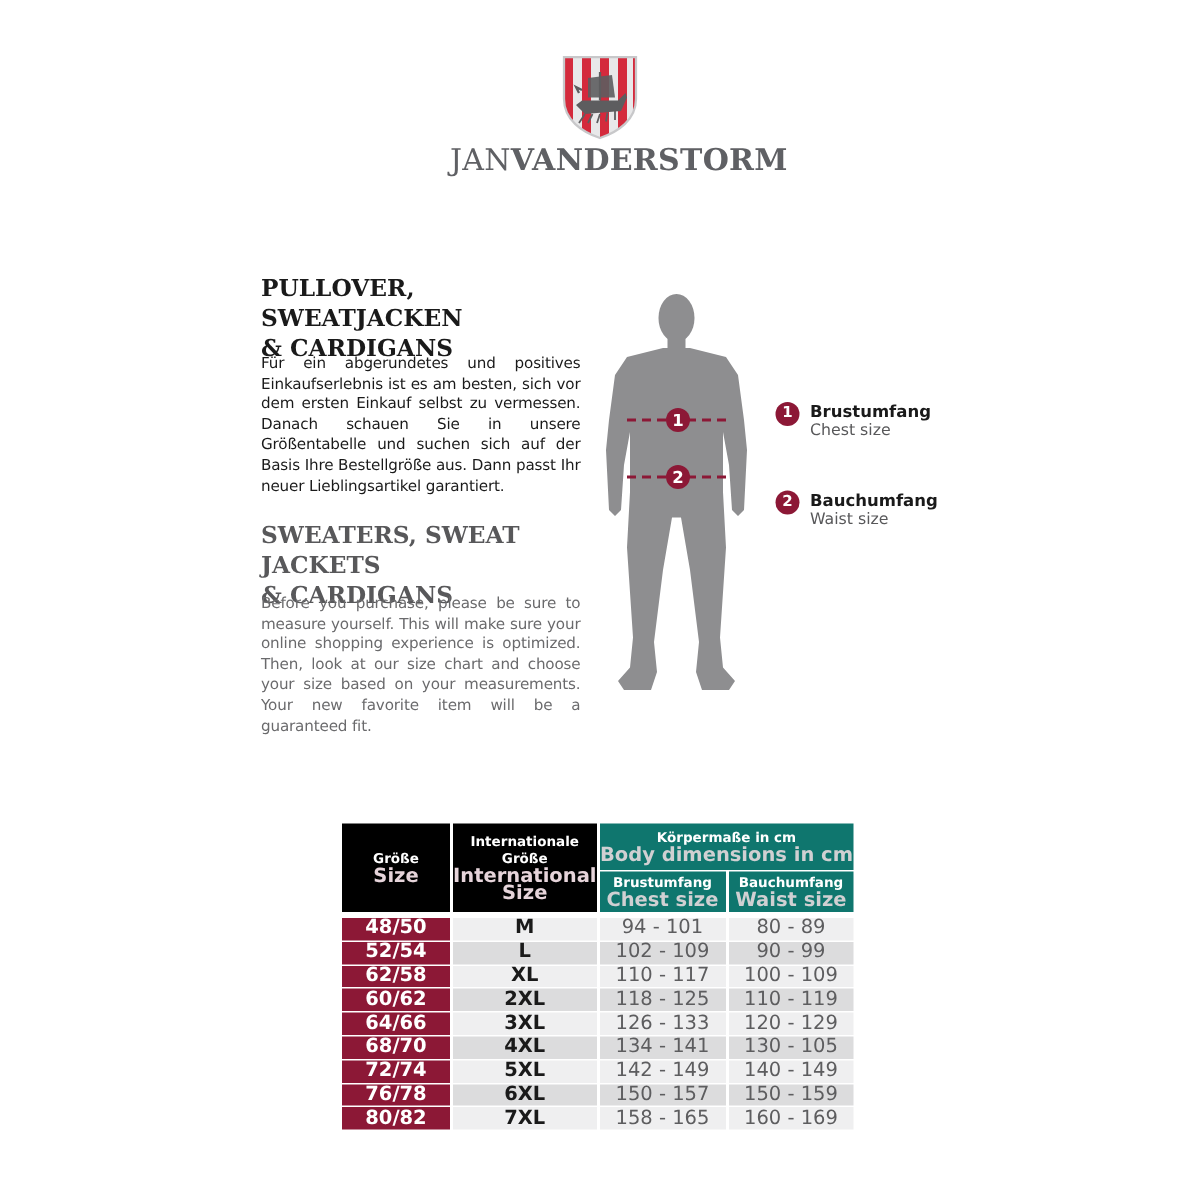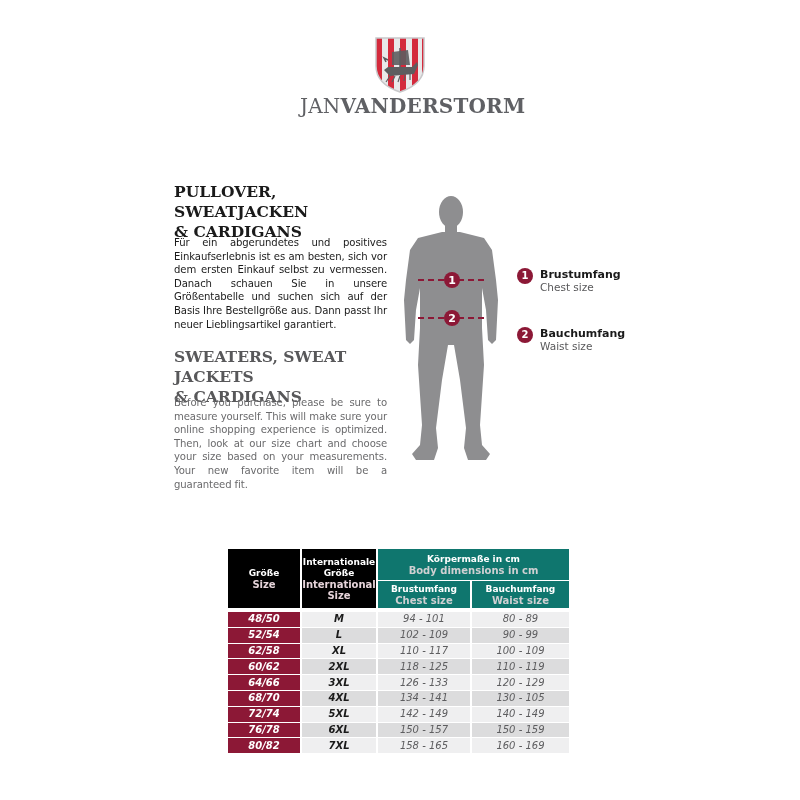"Body dimensions in cm" .th-s { font-size: 10px -> 13px }
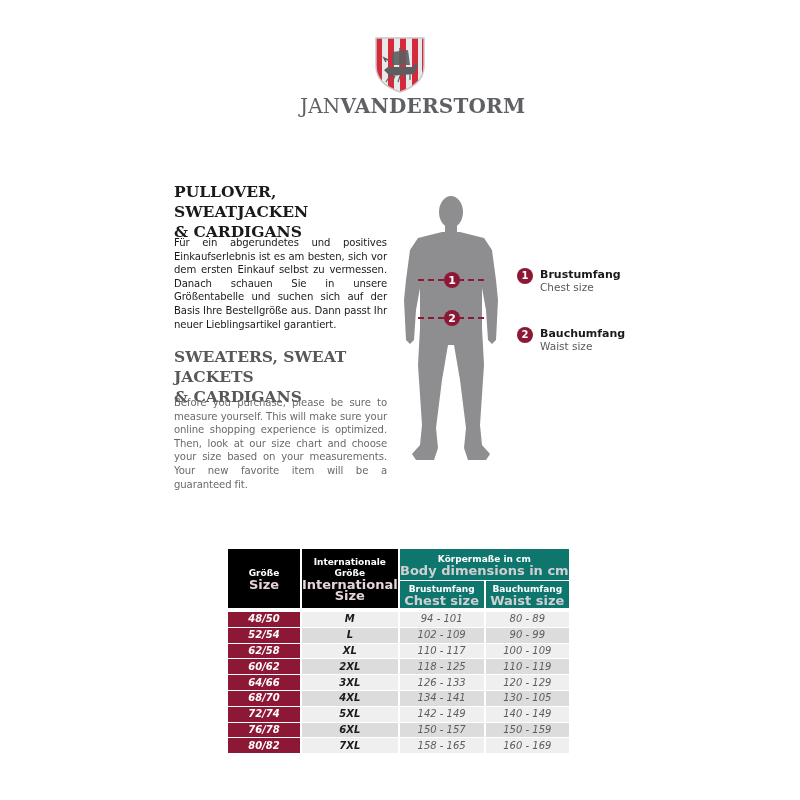"48/50" td { font-size: 10px -> 13px; font-style: italic -> none }
